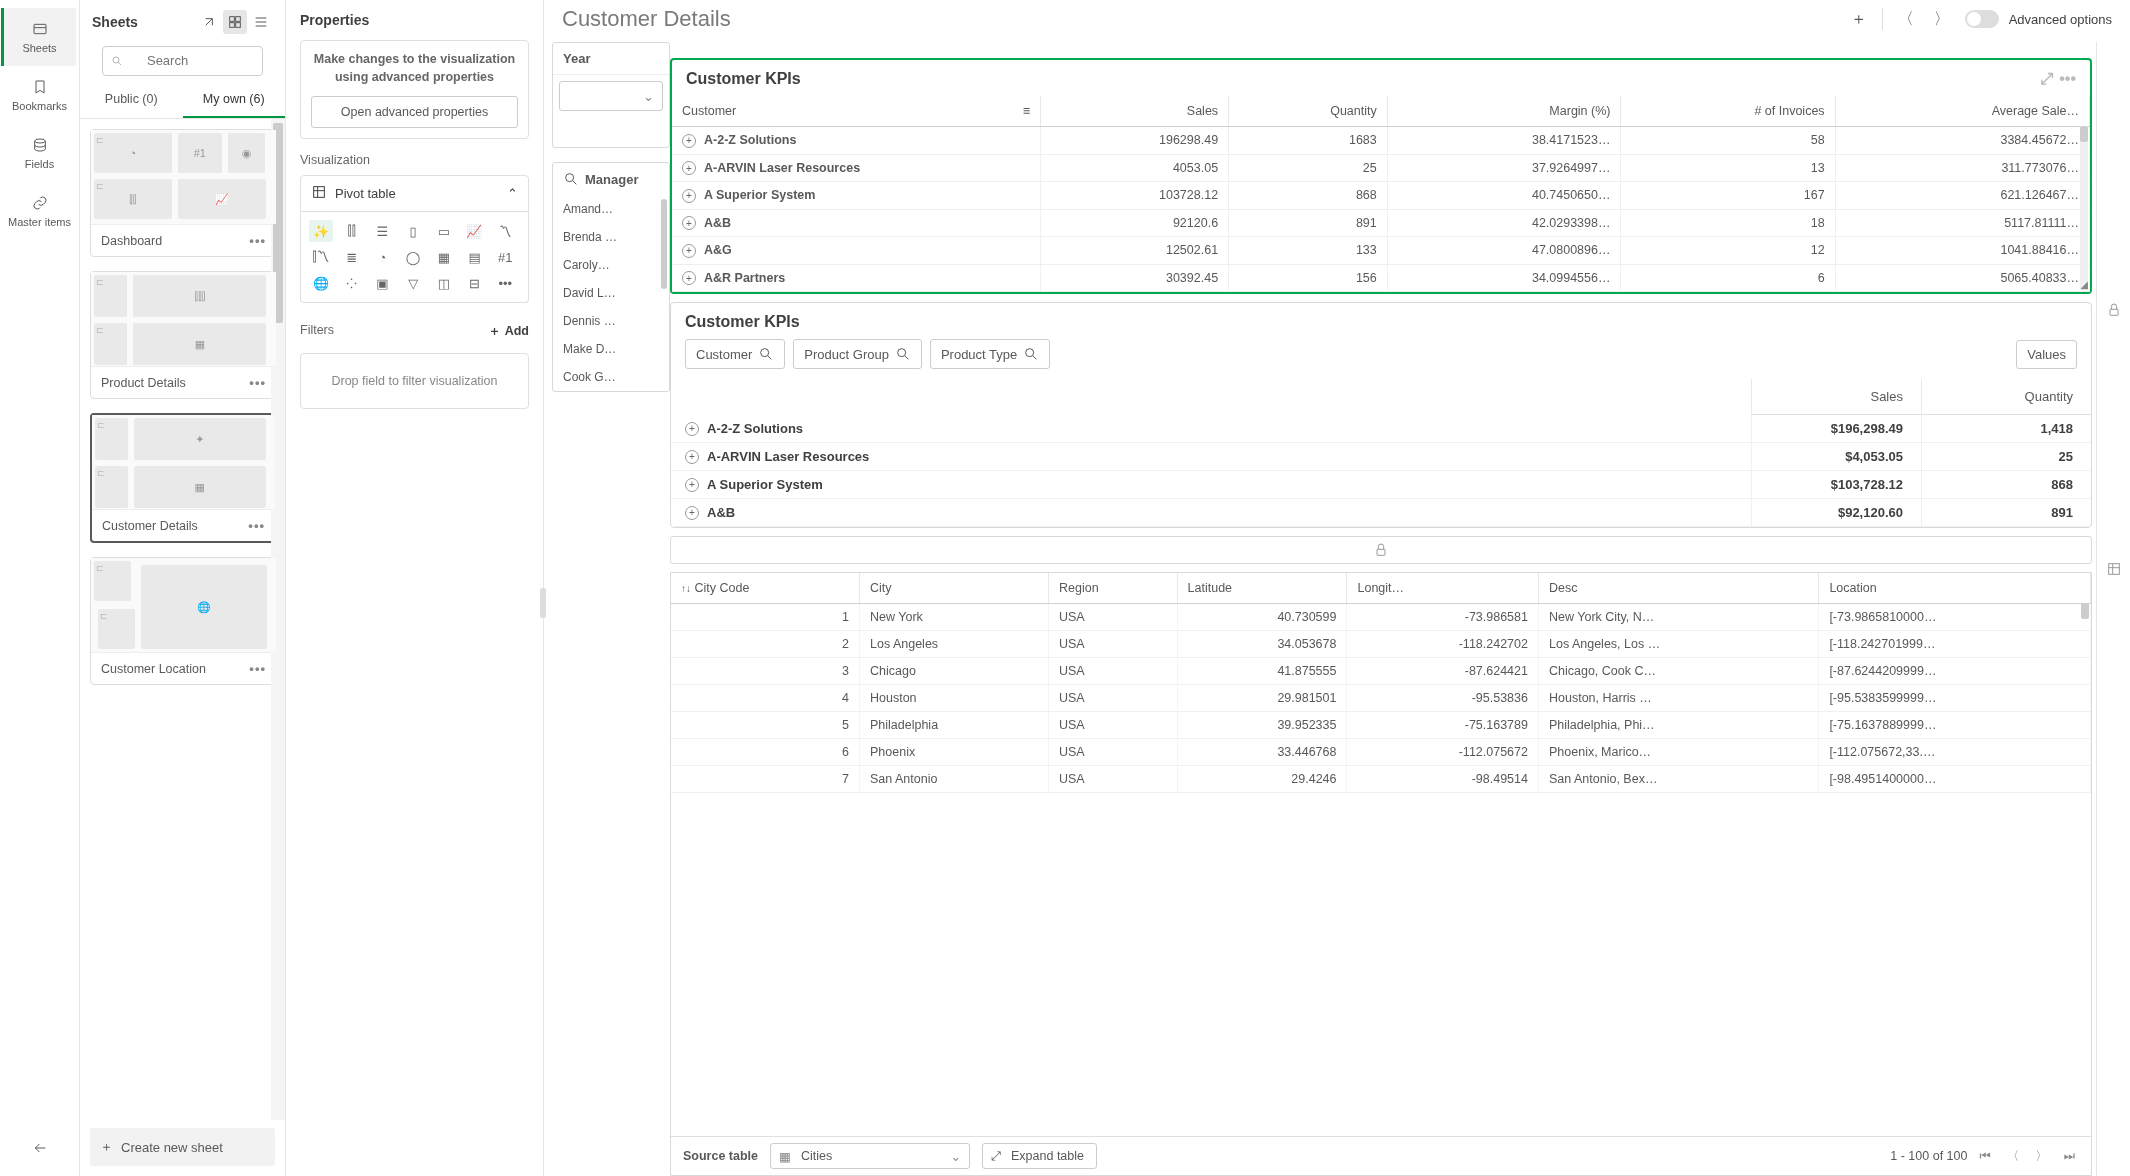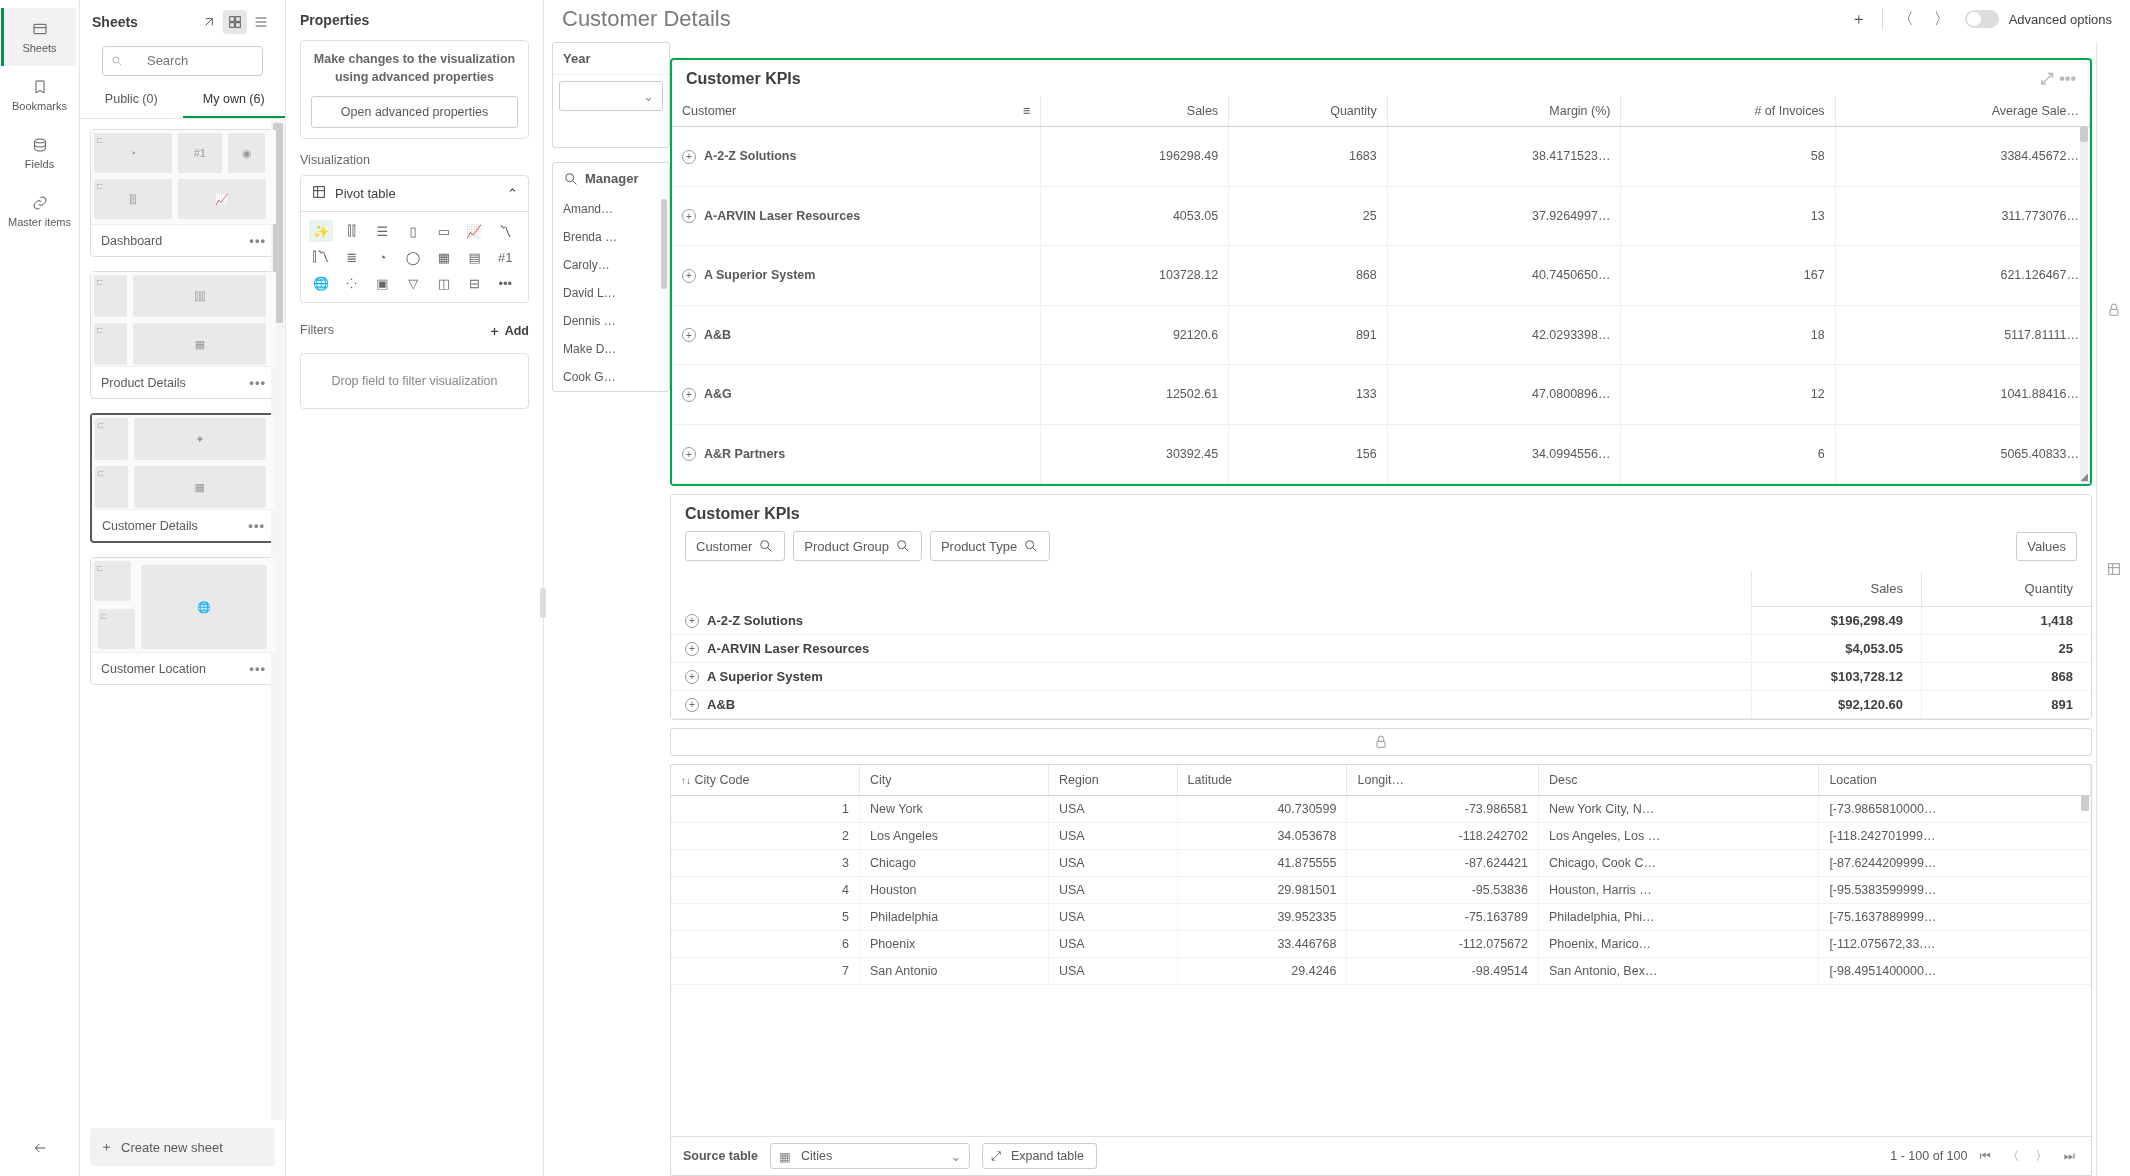"+ A-2-Z Solutions" .kpi-table td { padding: 22px 10px -> 6px 10px }
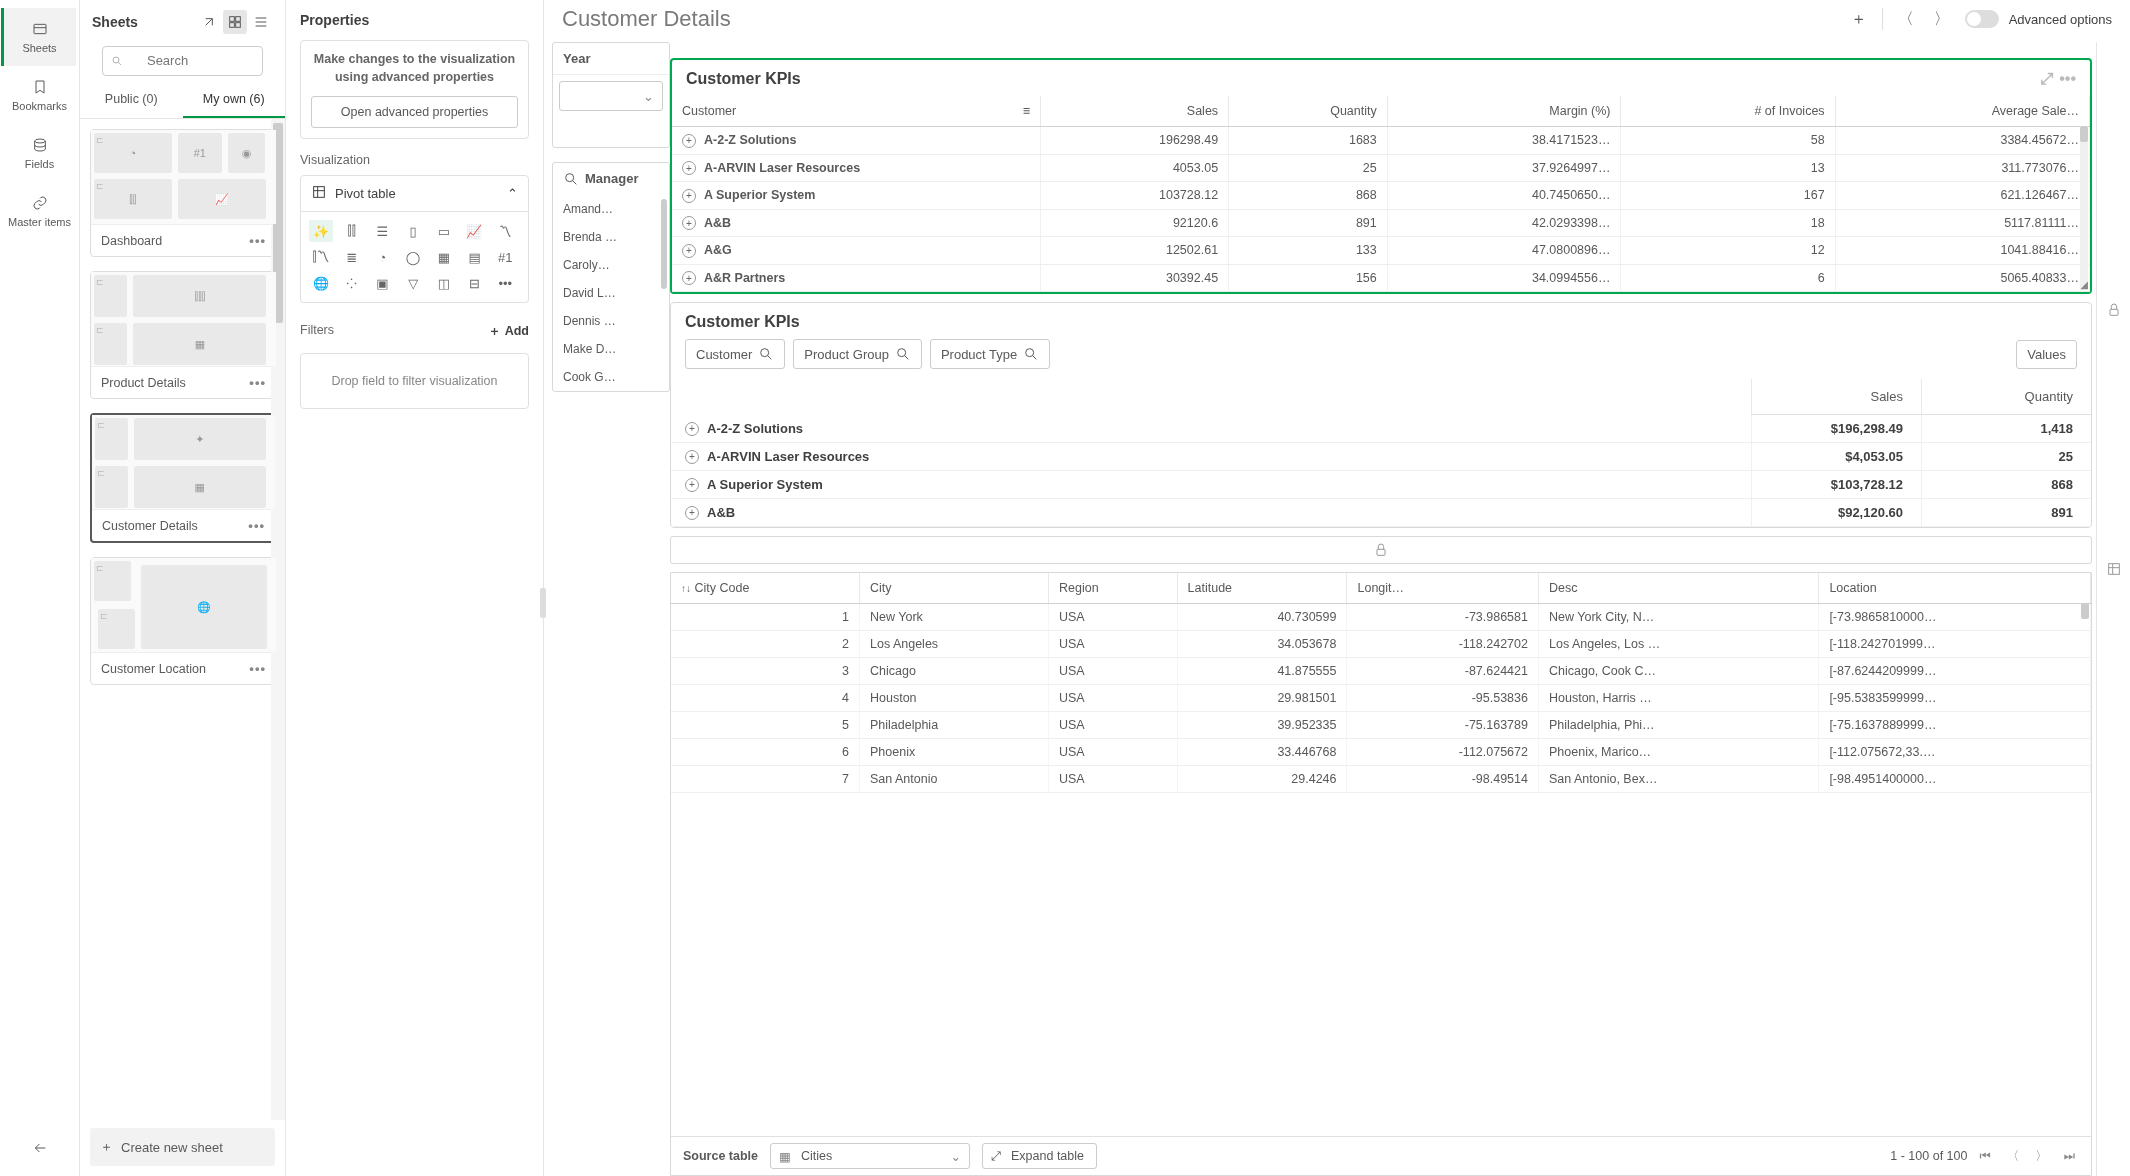"Manager" .mgr-title { align-items: none -> center }
